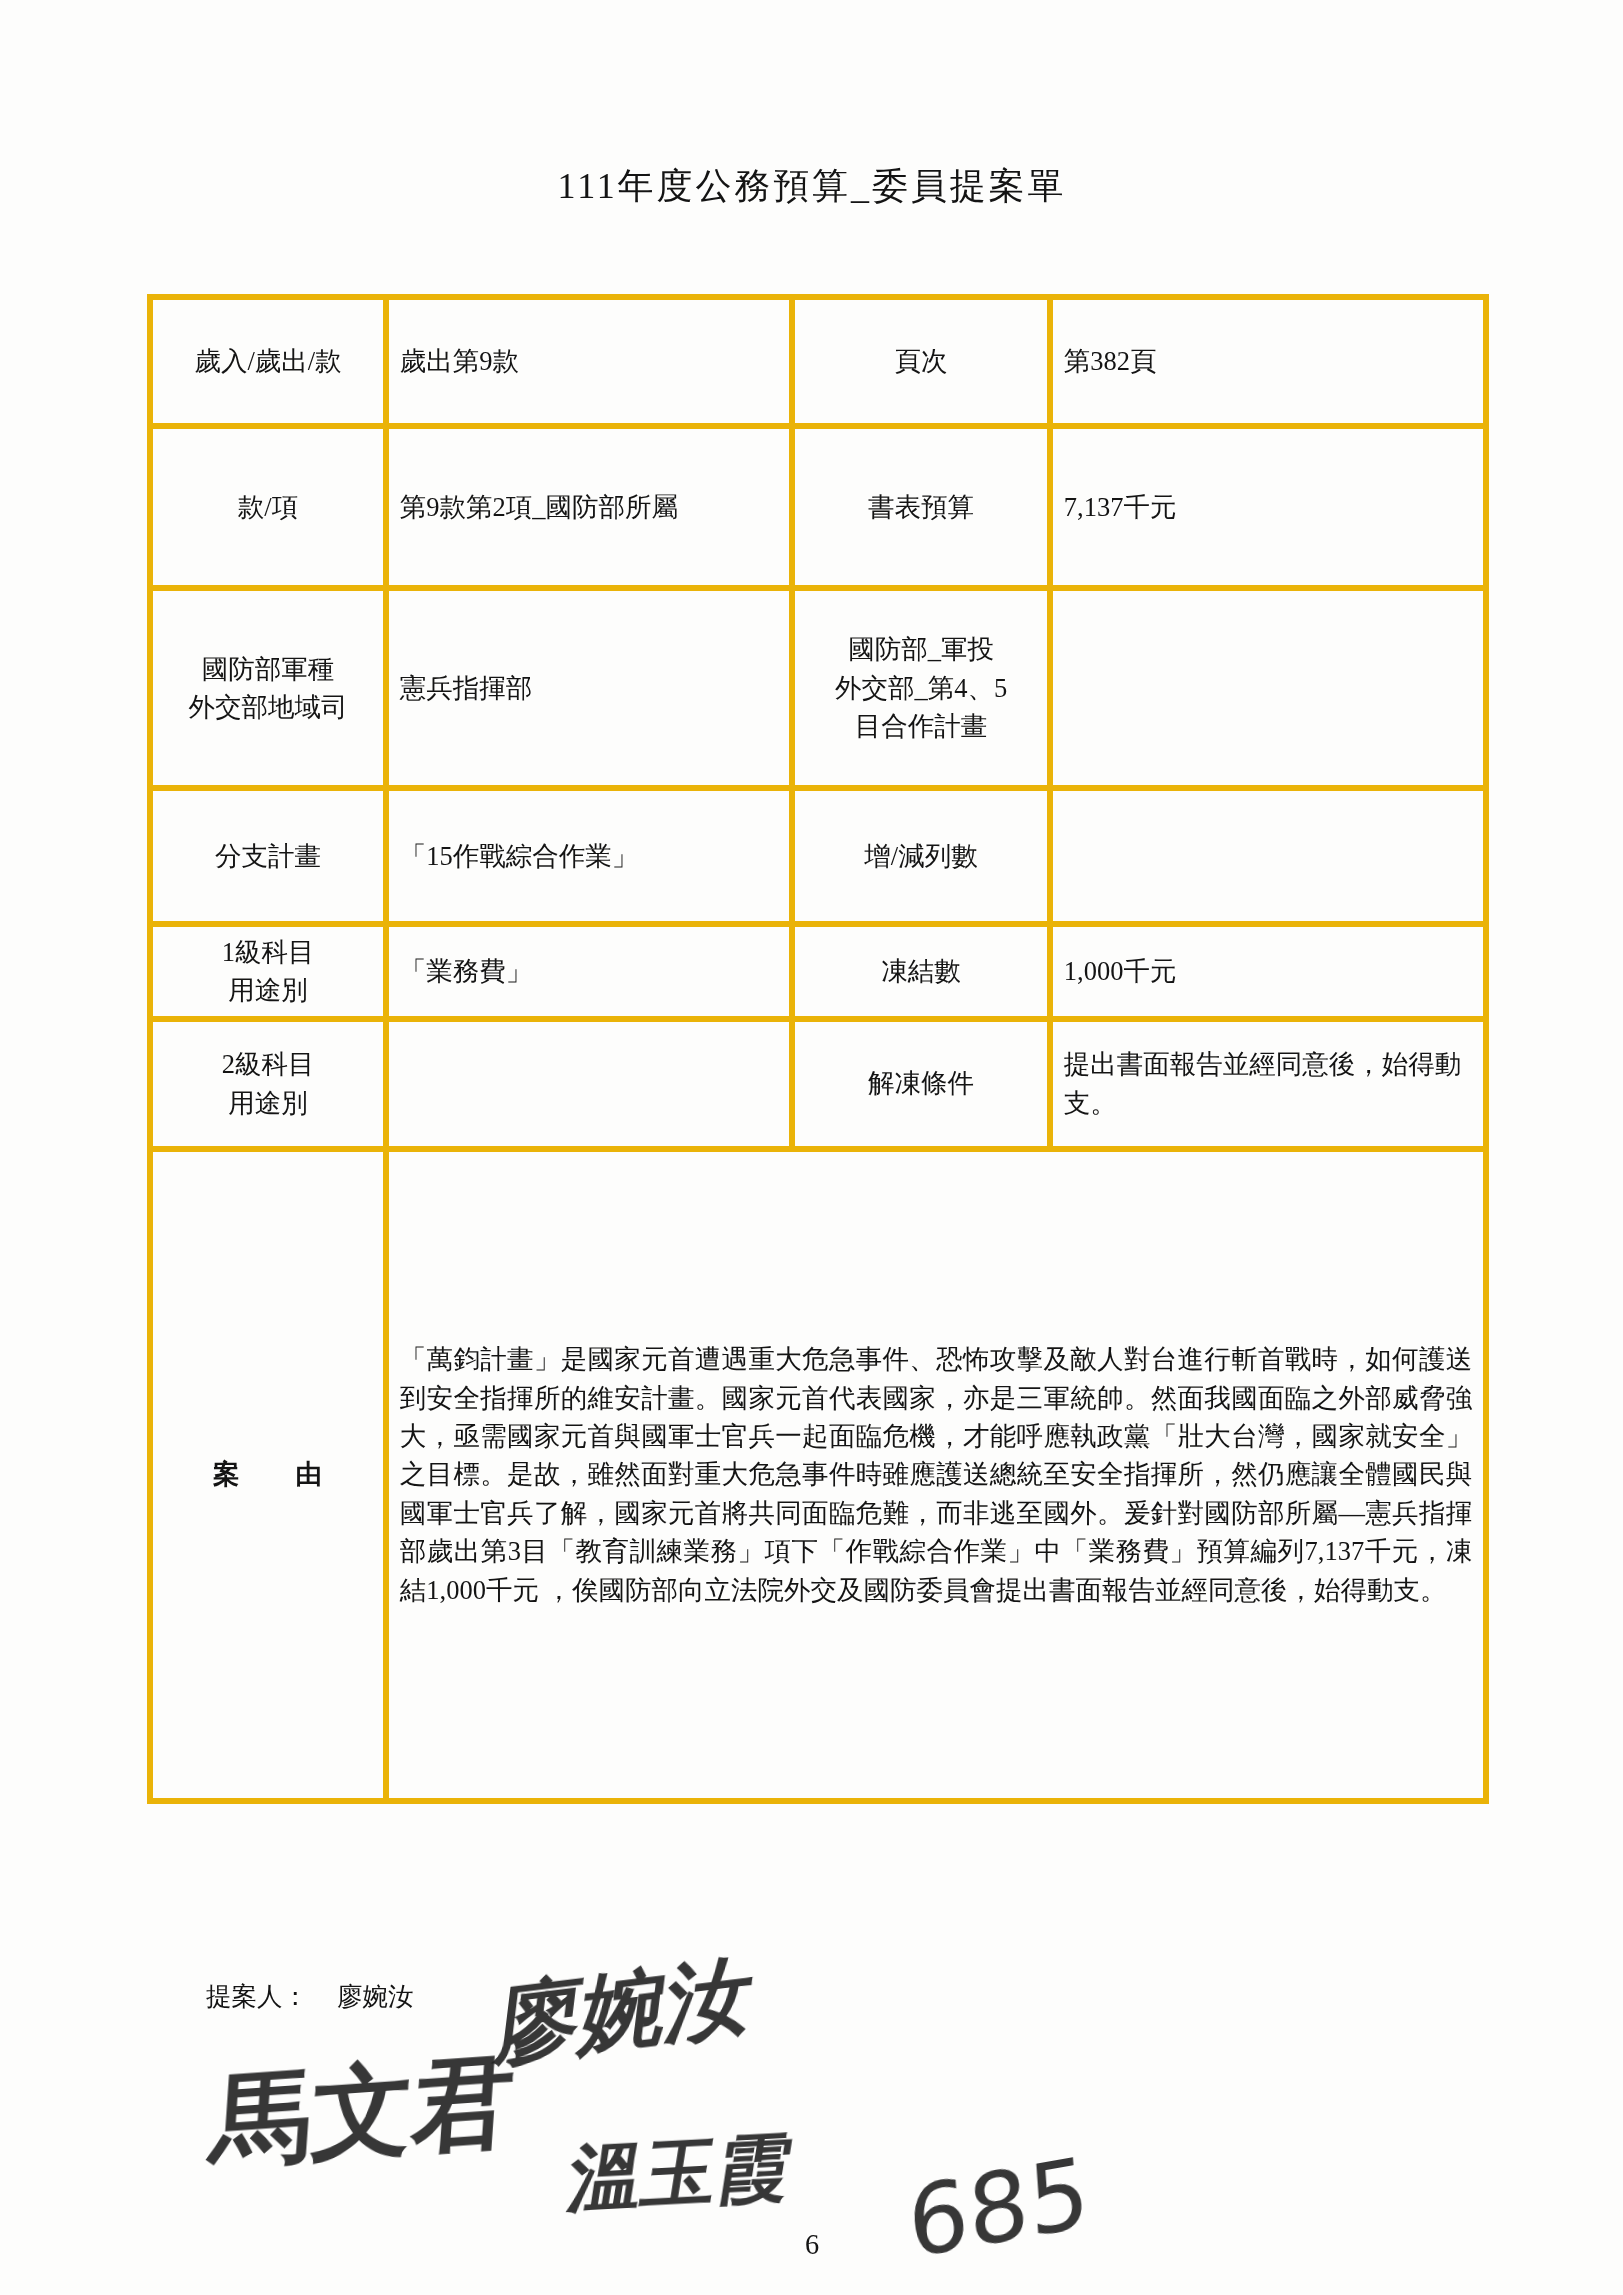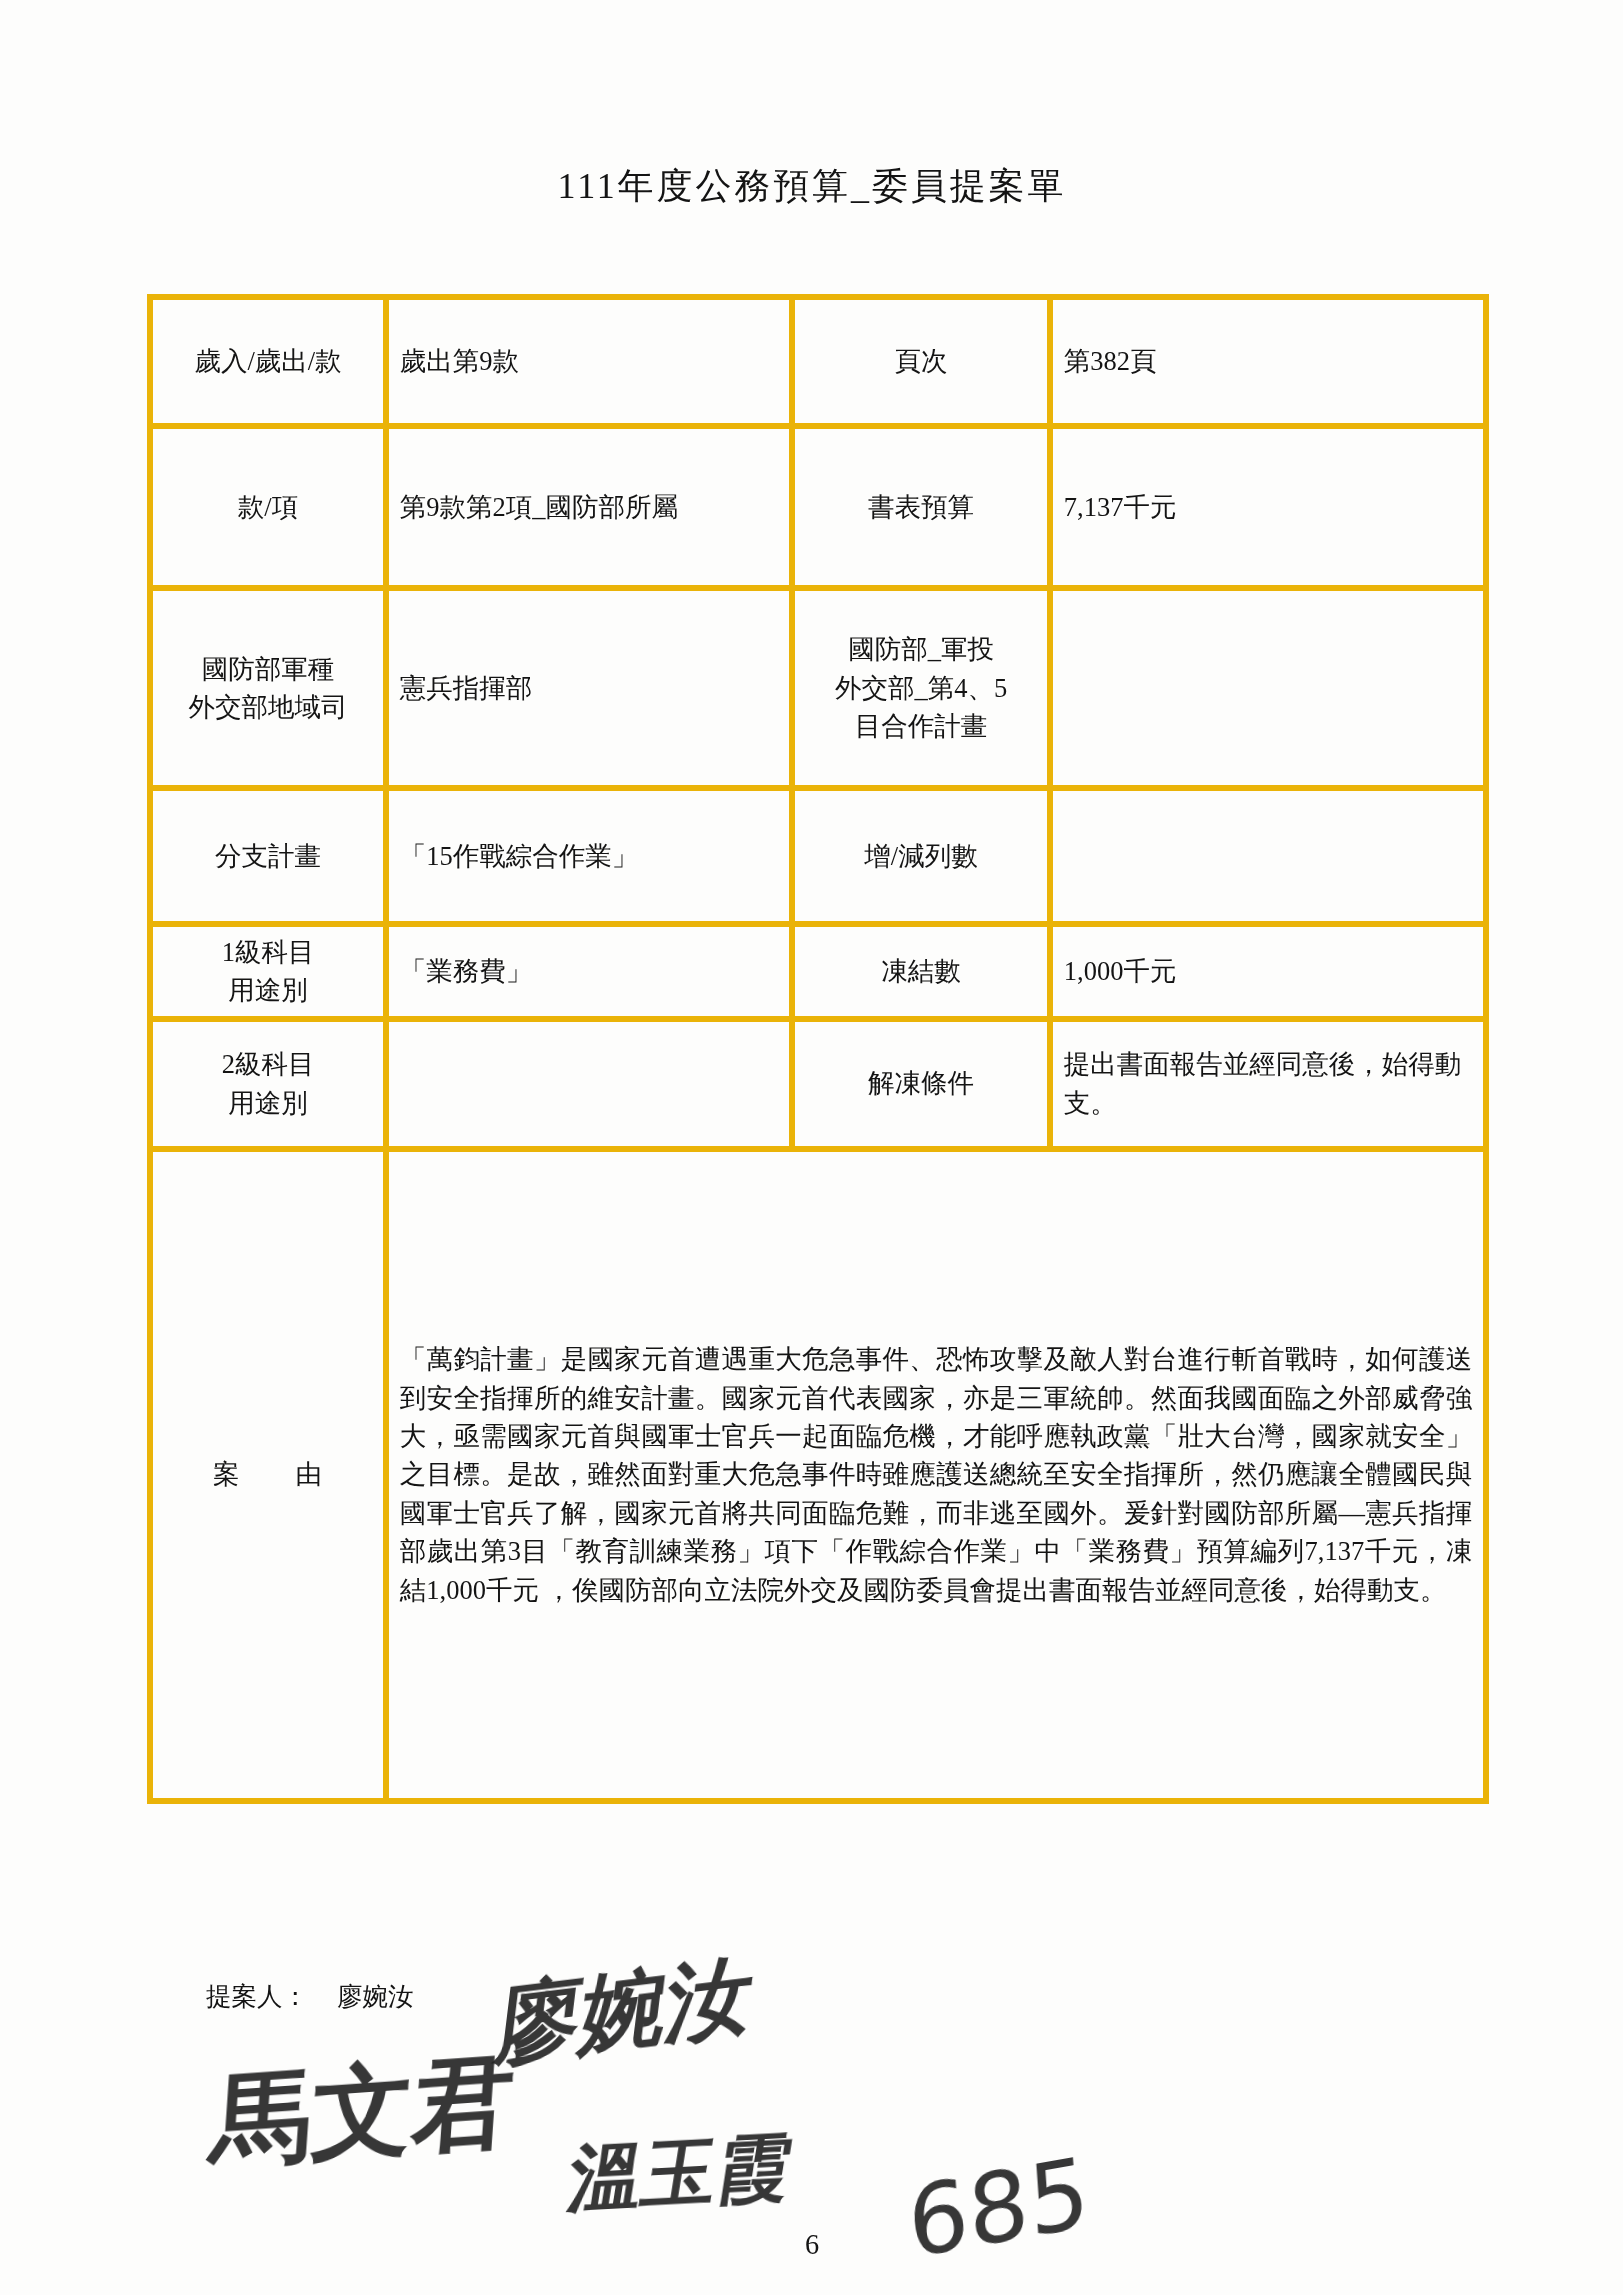"案 由" td.case-label { font-weight: none -> bold }
